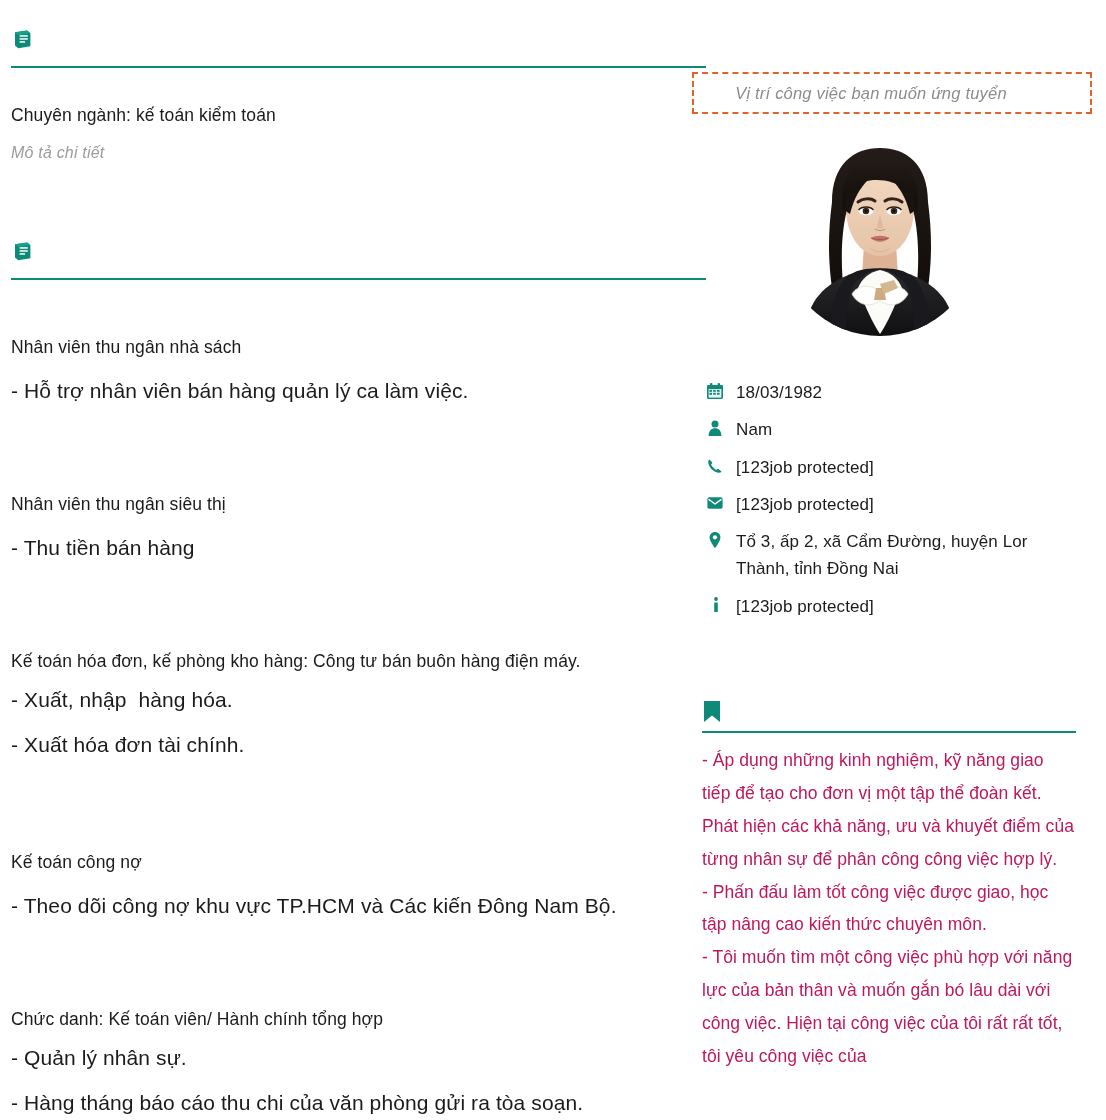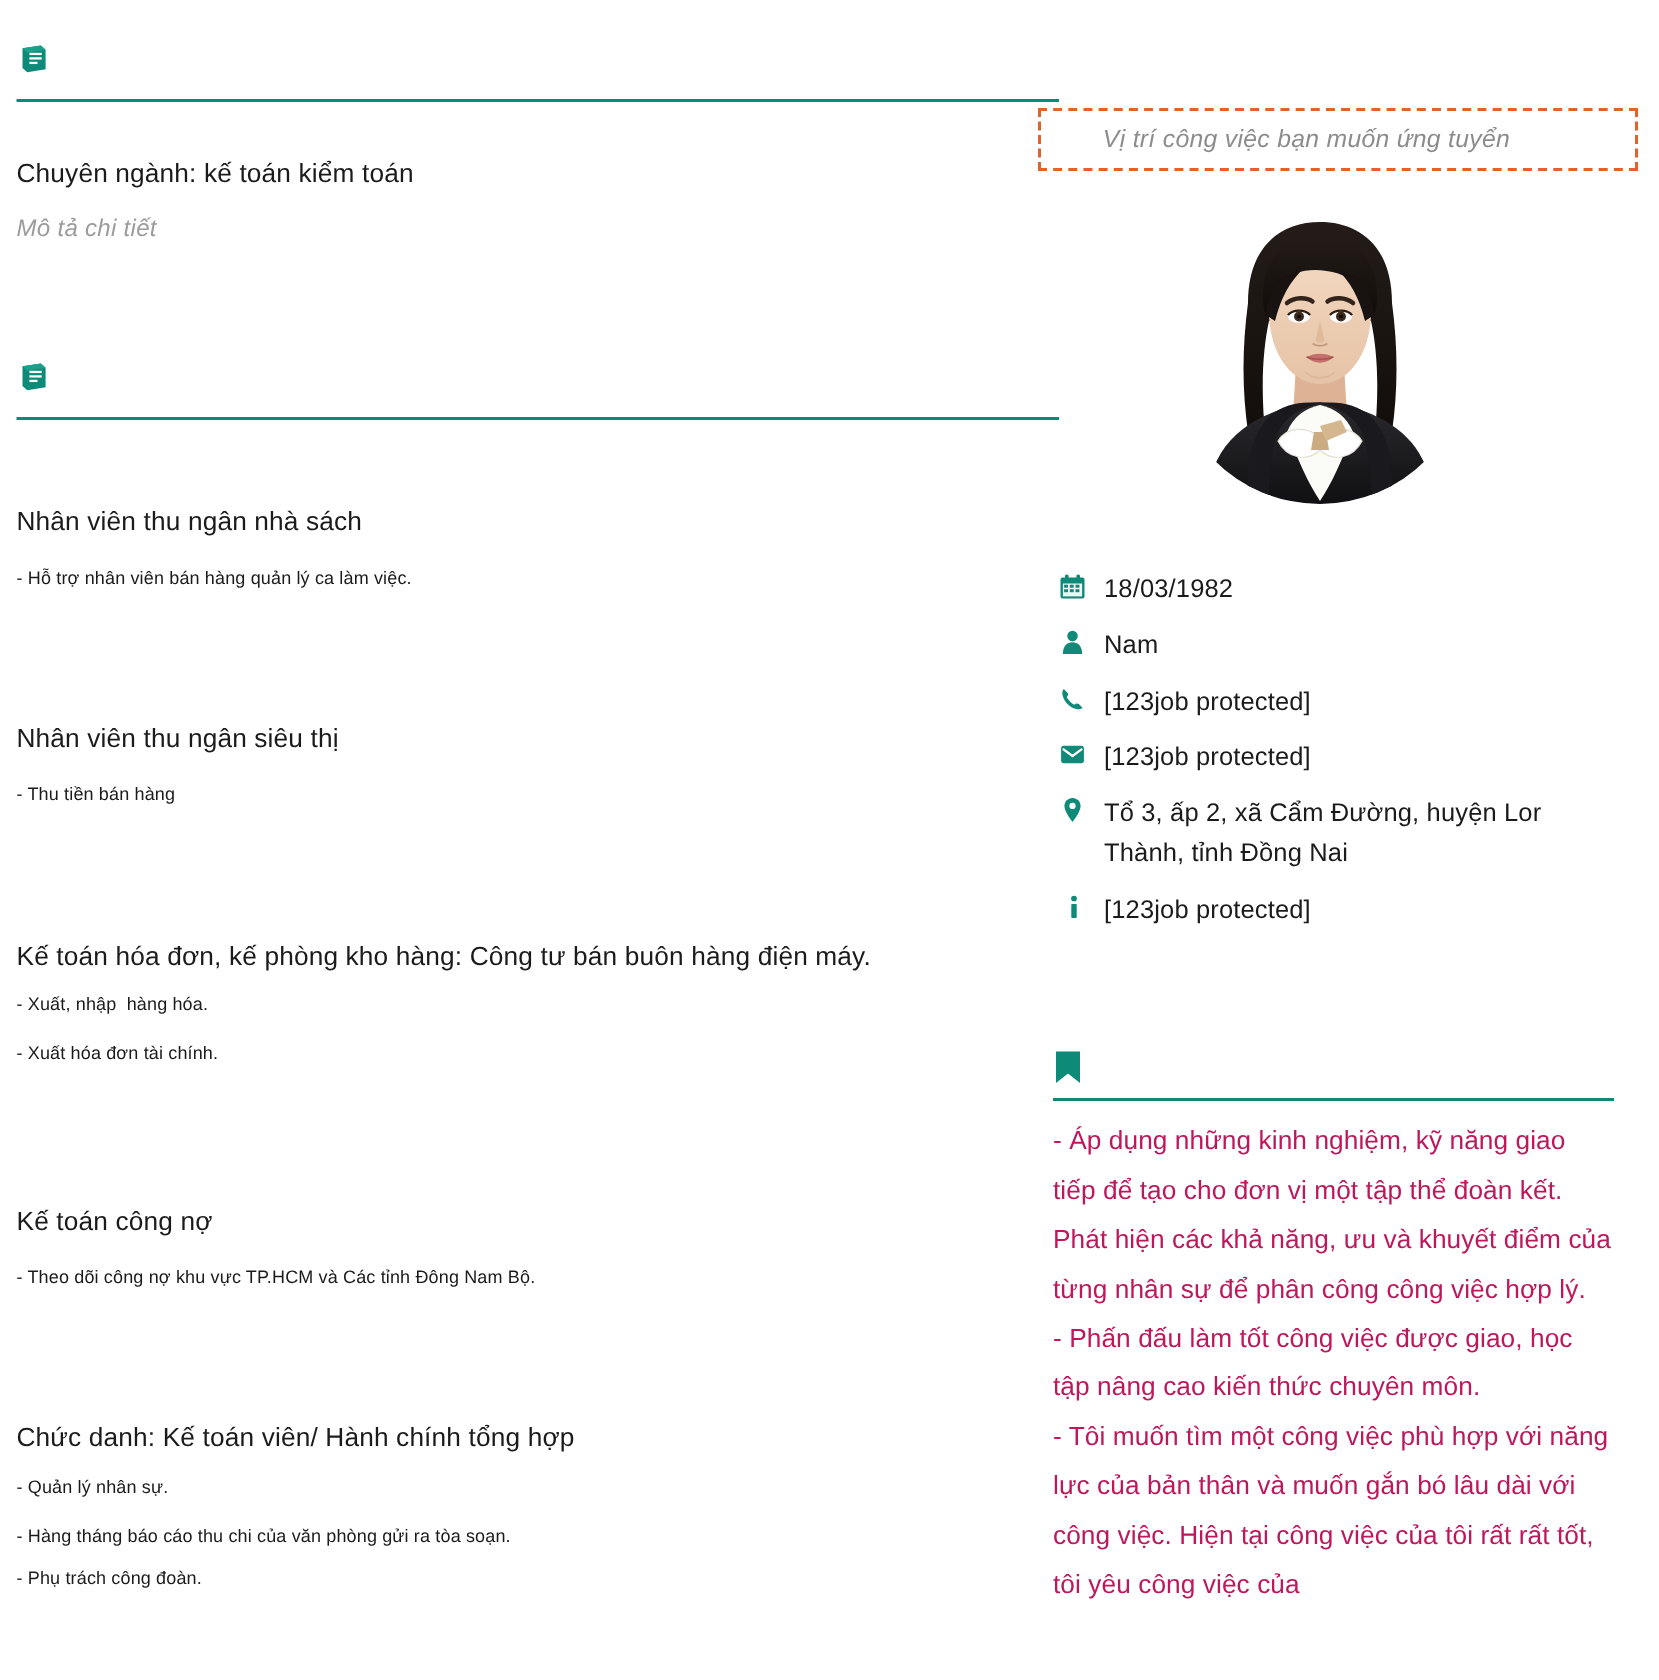"- Hỗ trợ nhân viên" .job-bullet { font-size: 12px -> 21px }
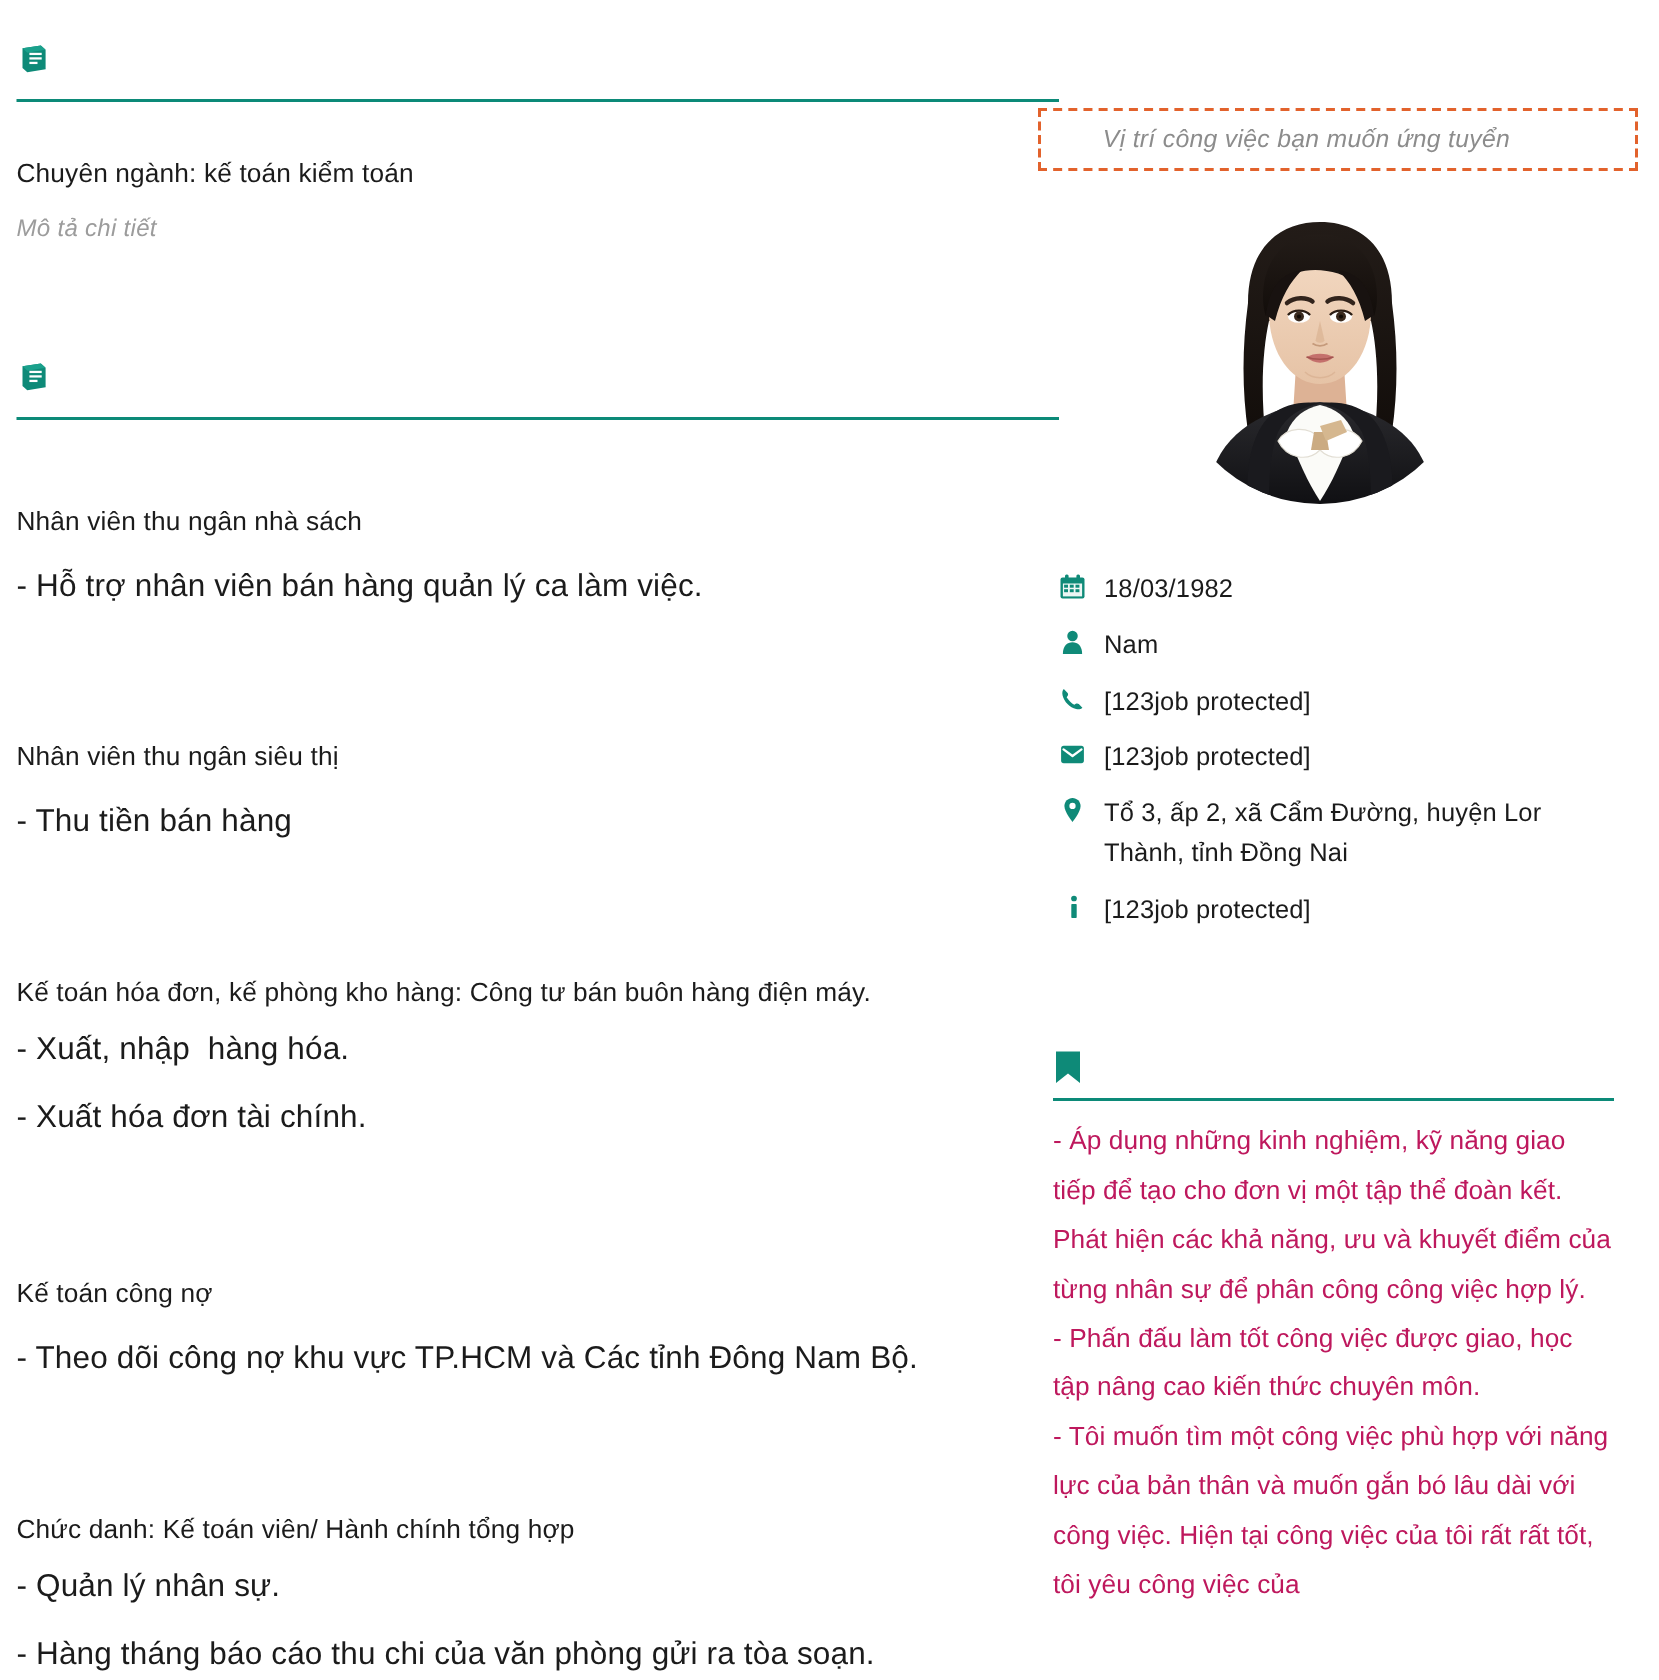"- Theo dõi công nợ" div.job-bullet { text: tỉnh -> kiến }
